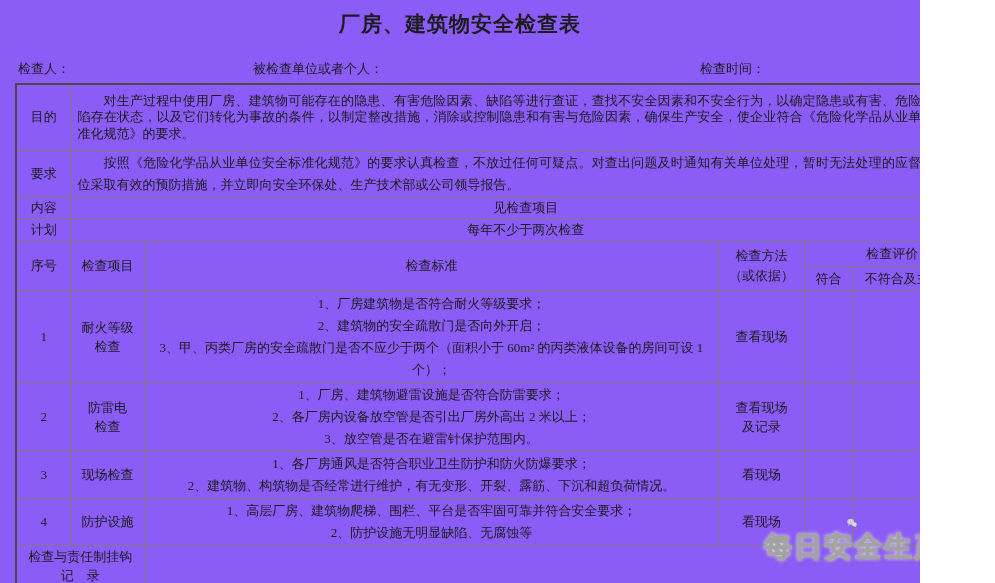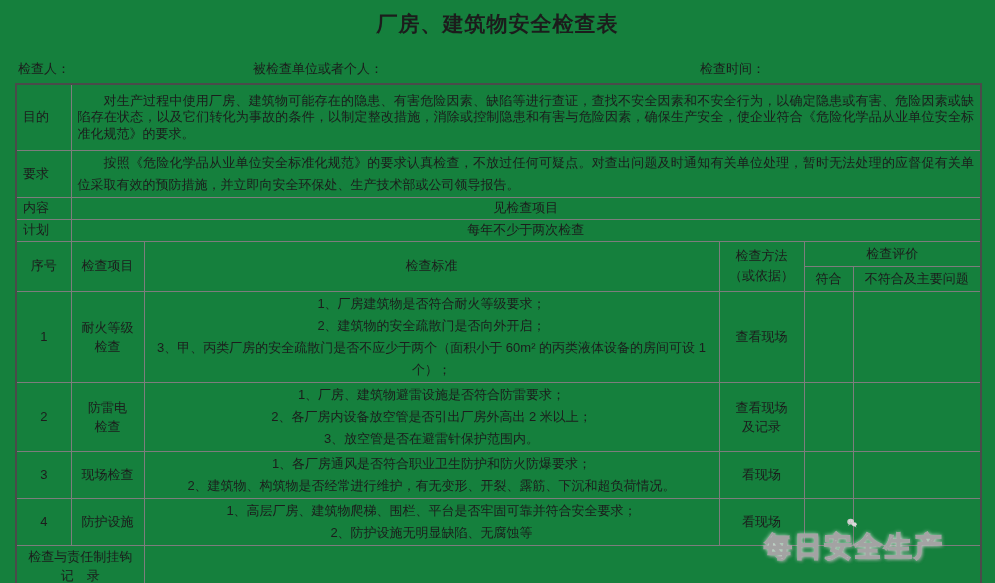"厂房、建筑物安全检查表" .page { background: #15803d -> #8b5cf6; font-family: Liberation Sans, sans-serif -> Liberation Serif, serif; width: 995px -> 920px }
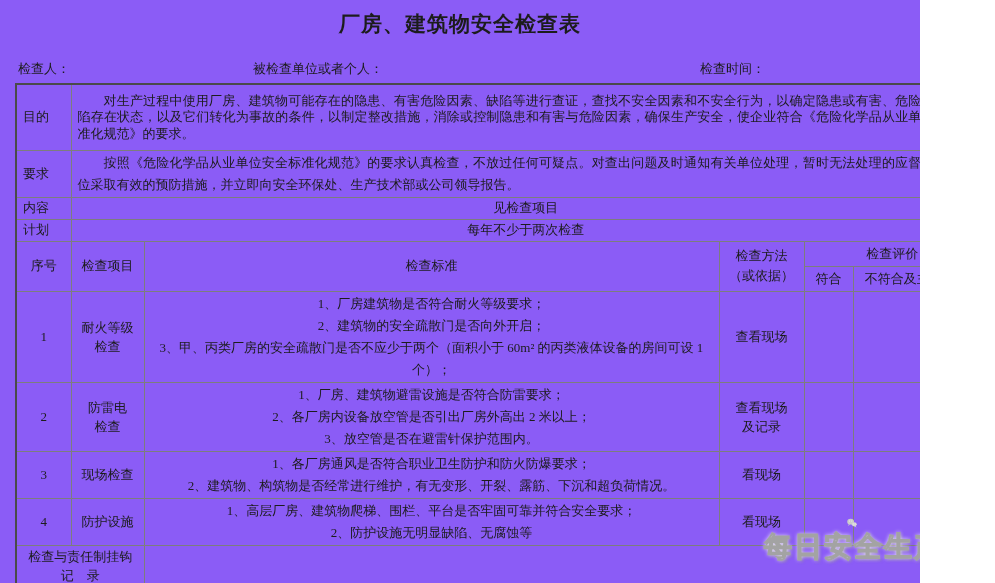"目的" .lbl { text-align: none -> center }
